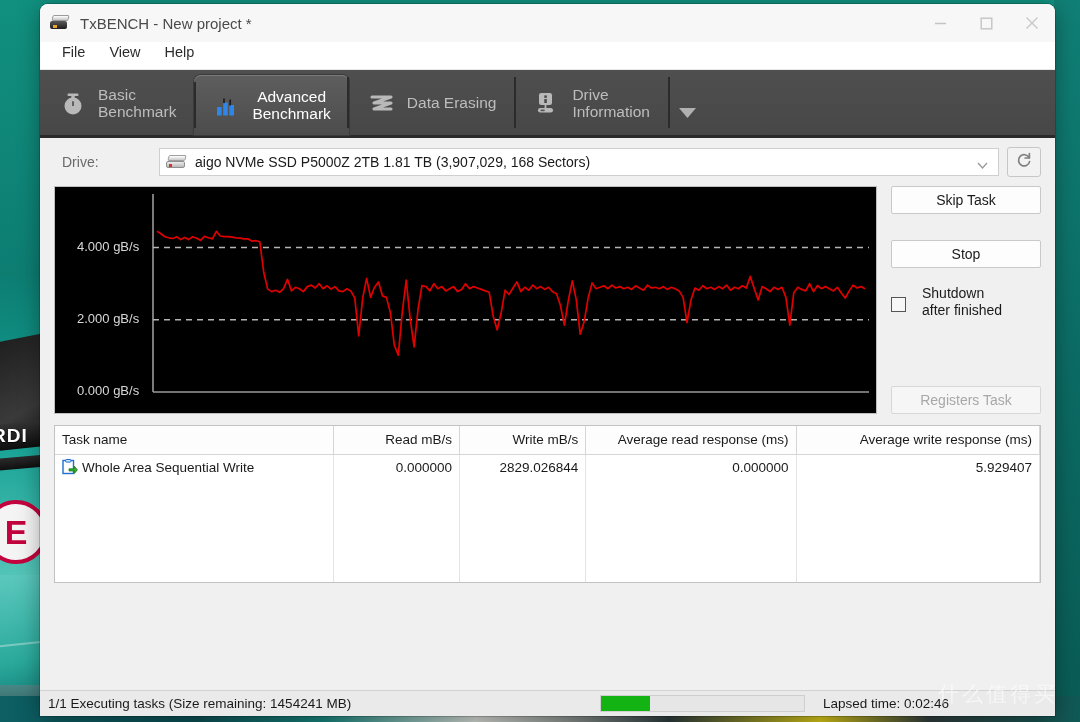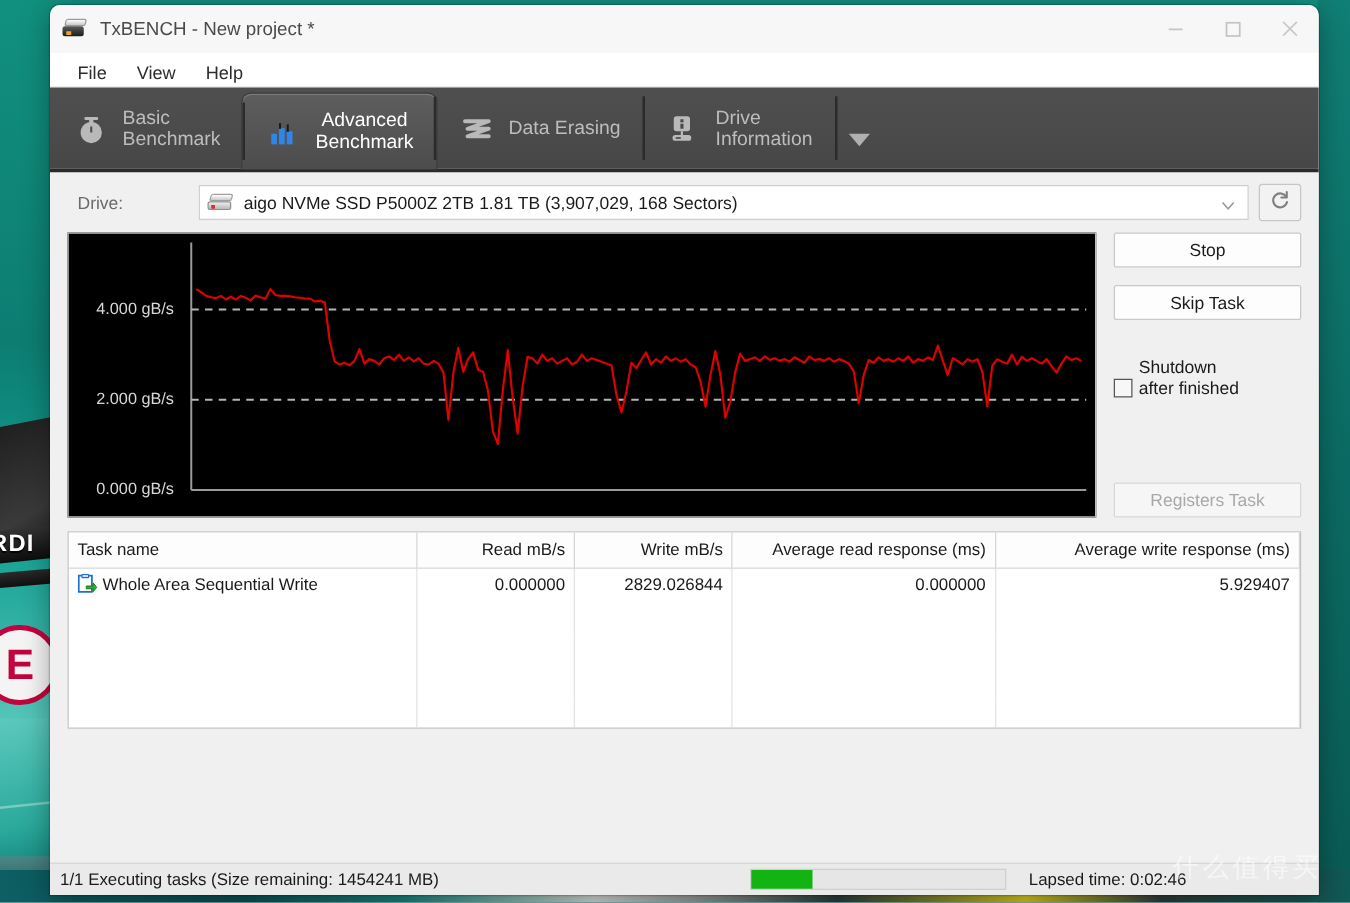"File" .menubar { align-items: flex-end -> flex-start }
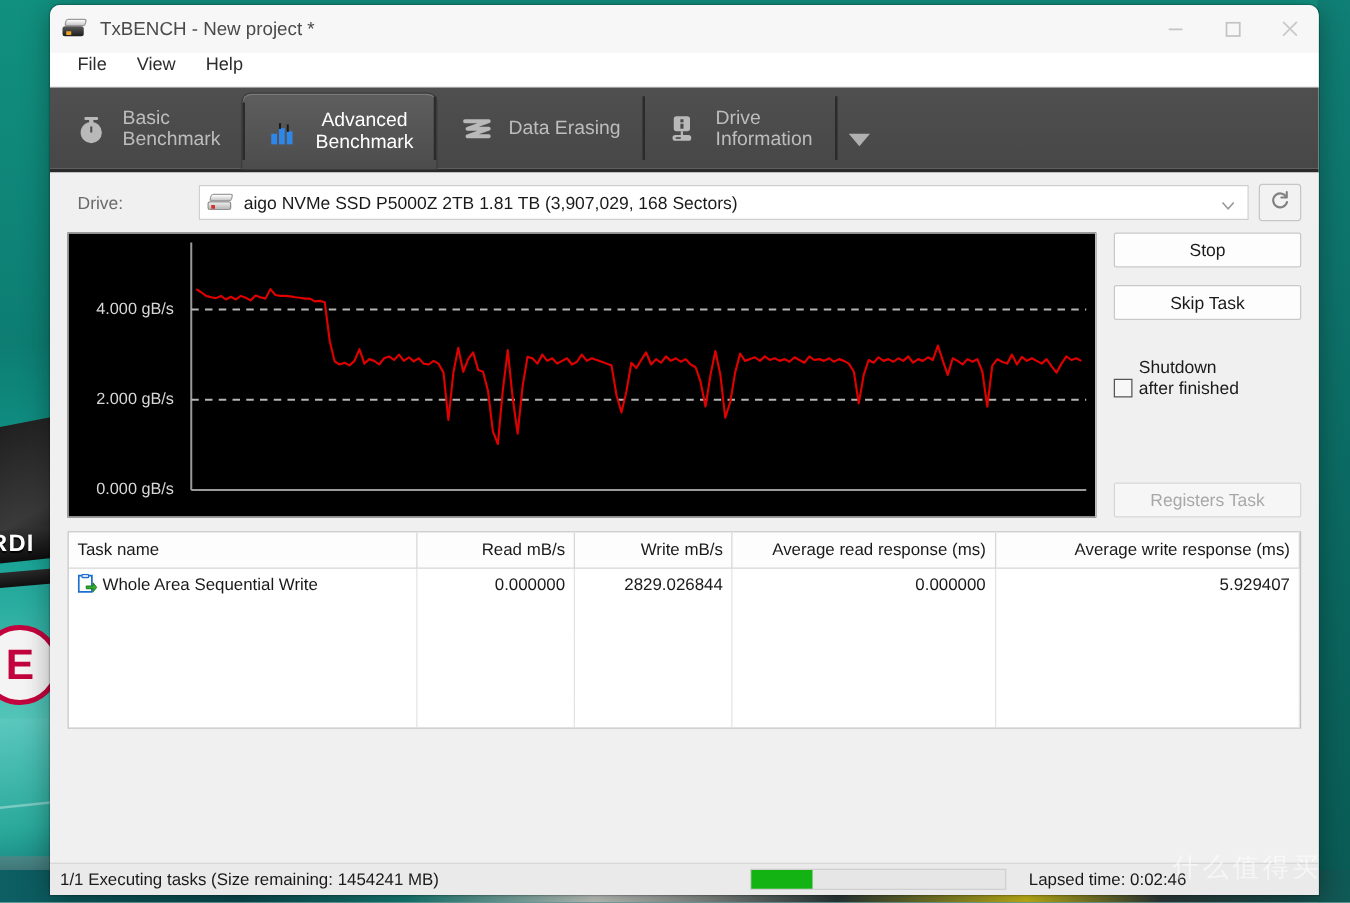"Stop" div.btn { order: before "Skip Task" -> after "Skip Task" }
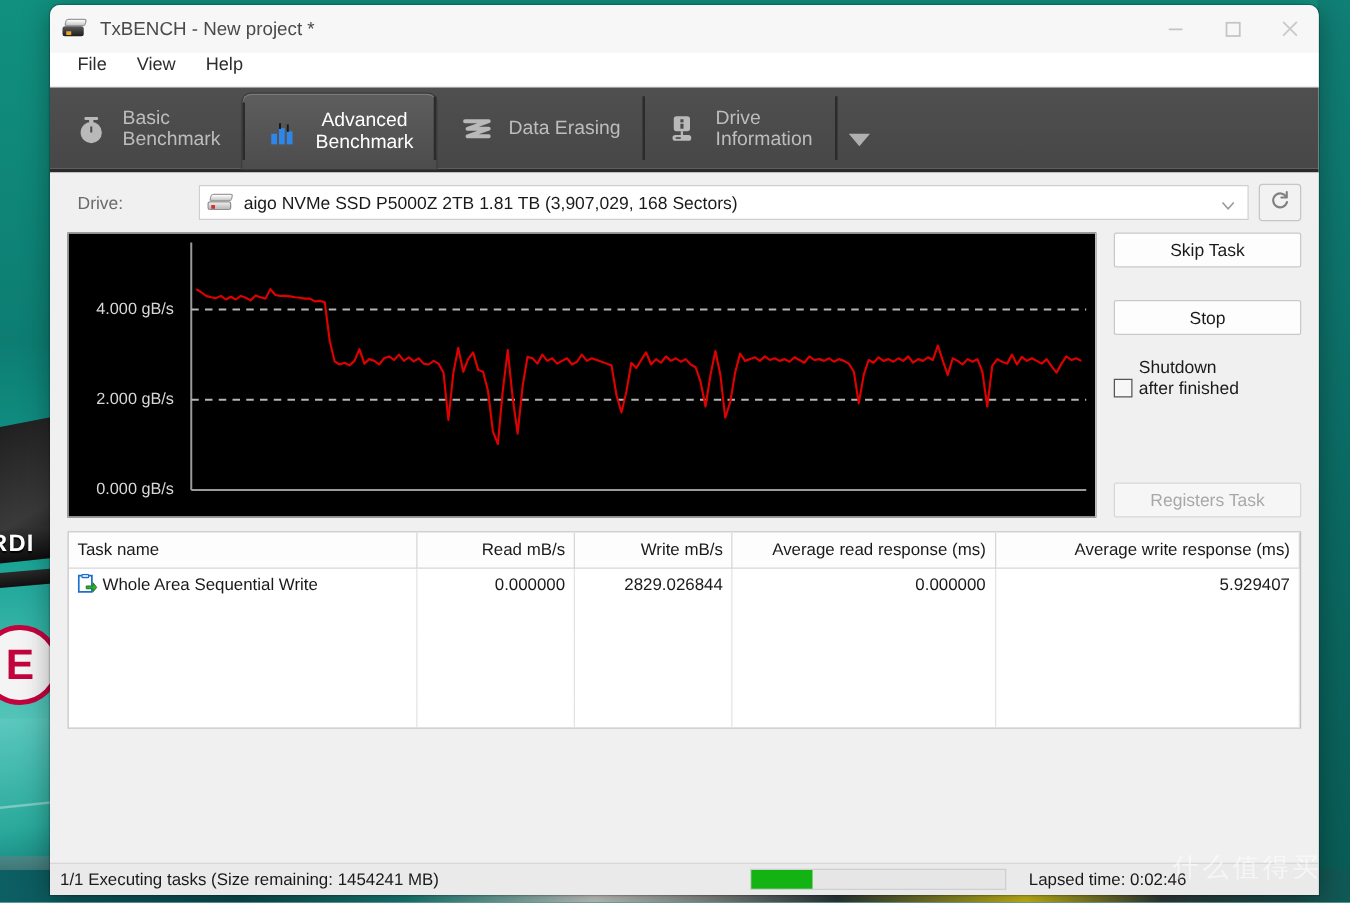"Shutdown" .chkrow { align-items: flex-end -> center; gap: 5px -> 16px }
